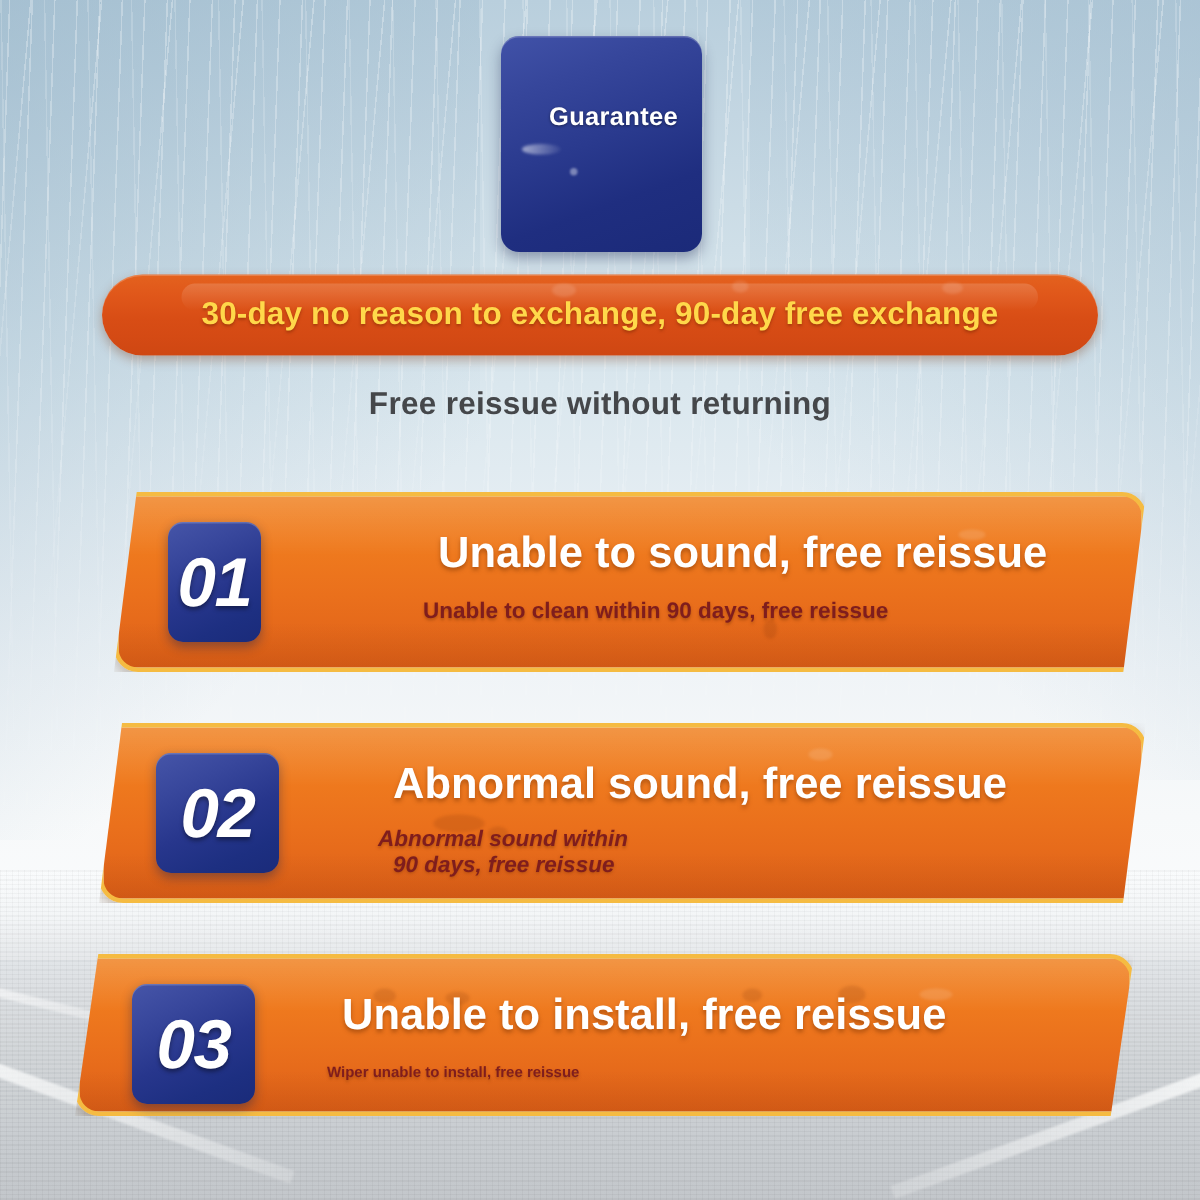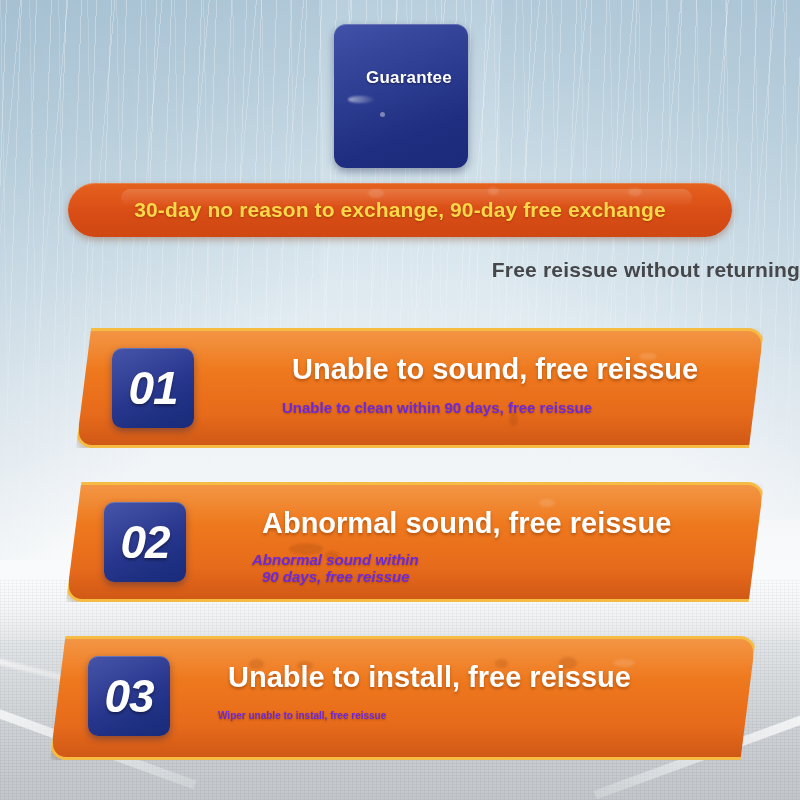"Free reissue without returning" .subtitle { text-align: right -> center }
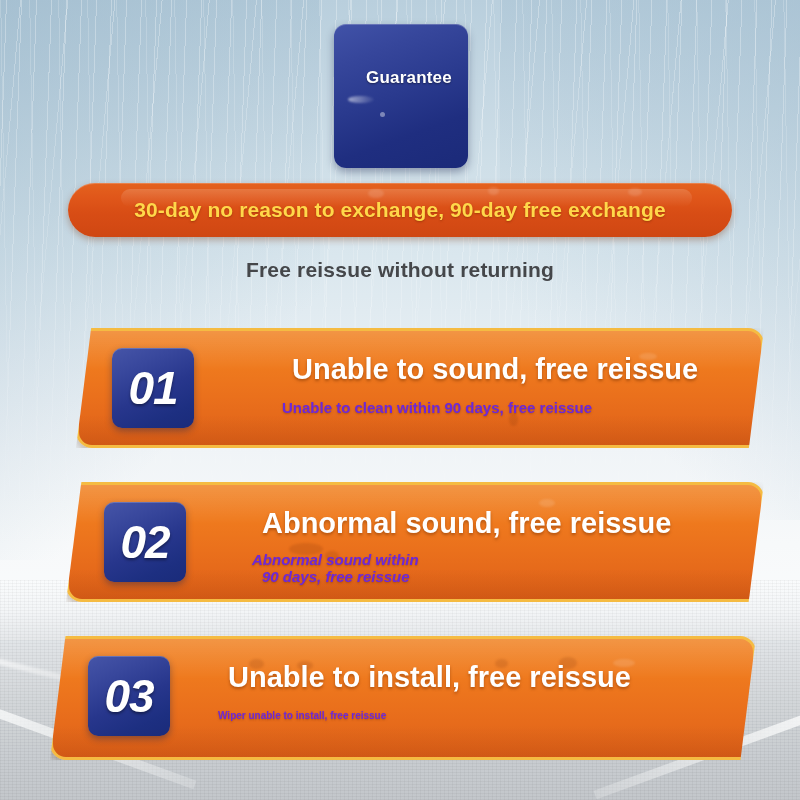"01" .card-1 .num-badge { width: 82px -> 62px }
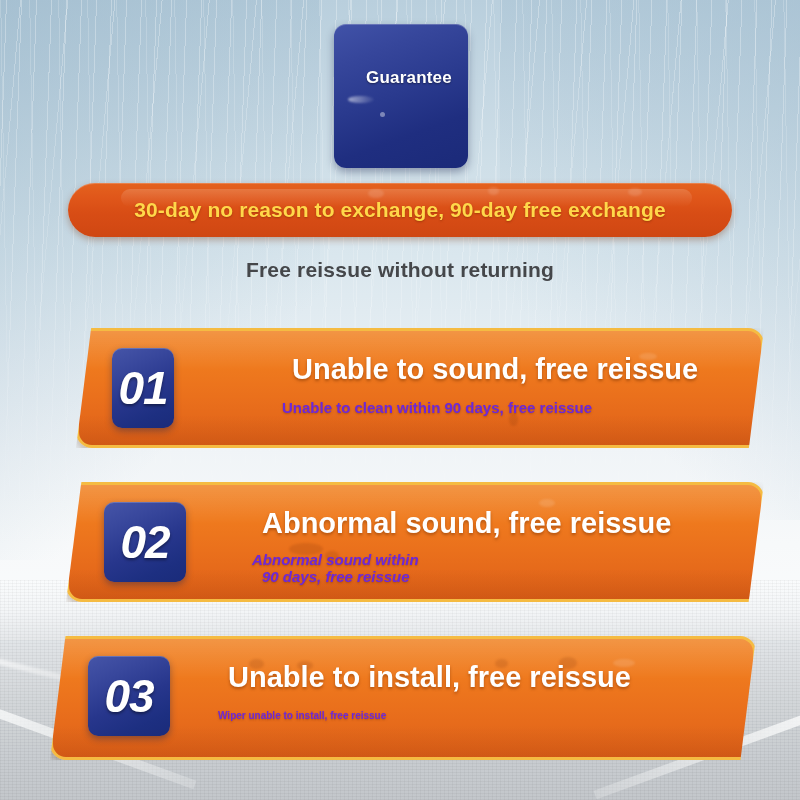"Unable to clean within 90" .card-sub { color: #6d28d9 -> #7f1d1d }
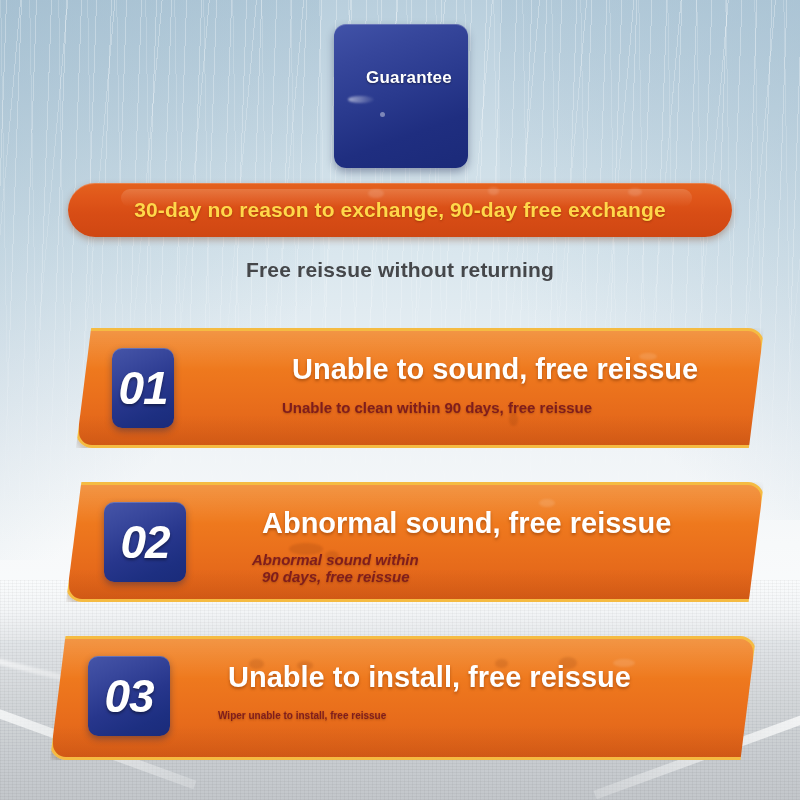"03" .card-3 { height: 124px -> 108px }
